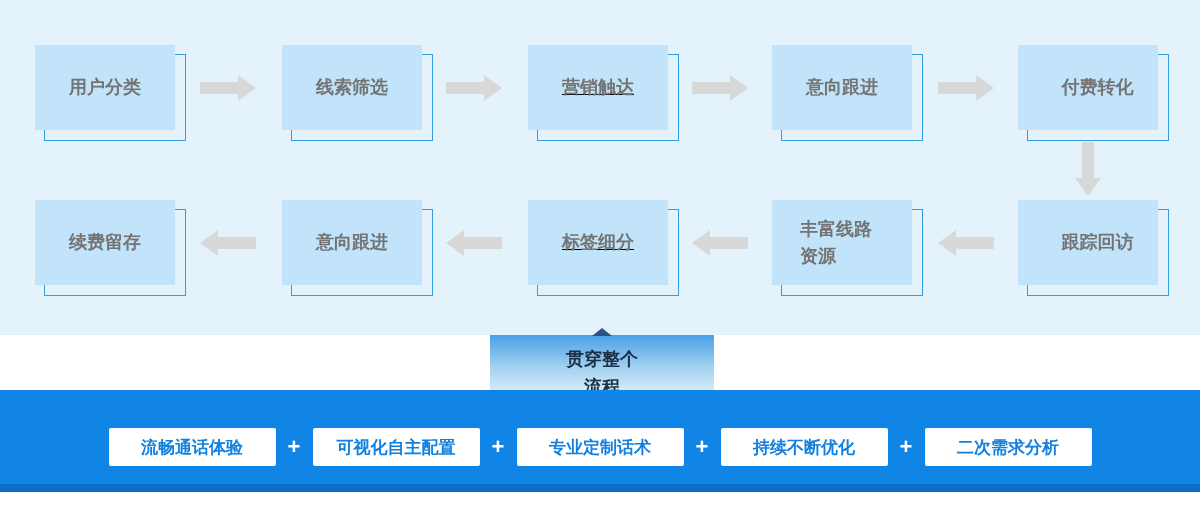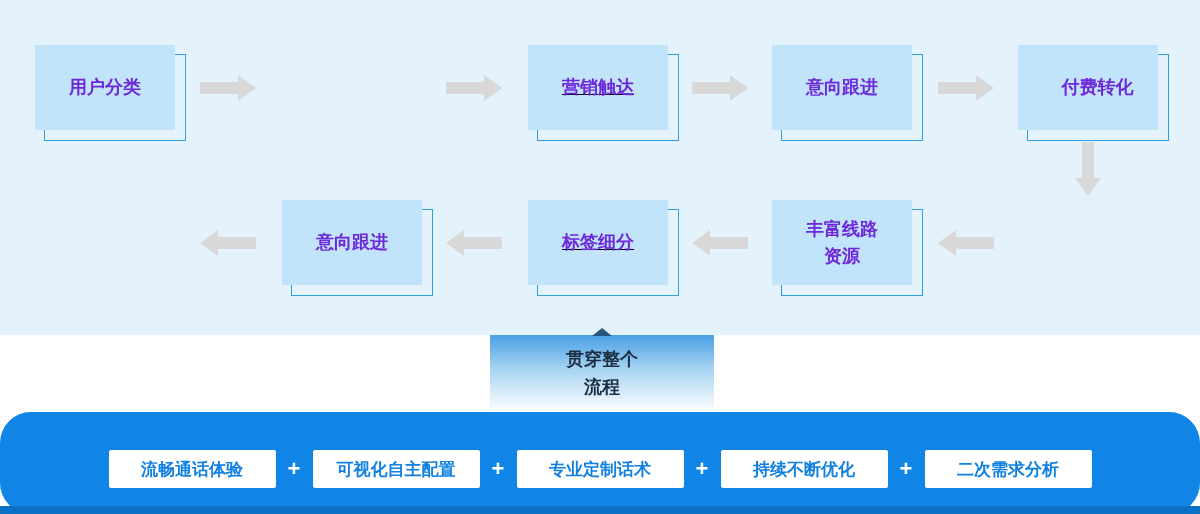"用户分类" .box-label { color: #6d28d9 -> #737373; text-align: center -> left }
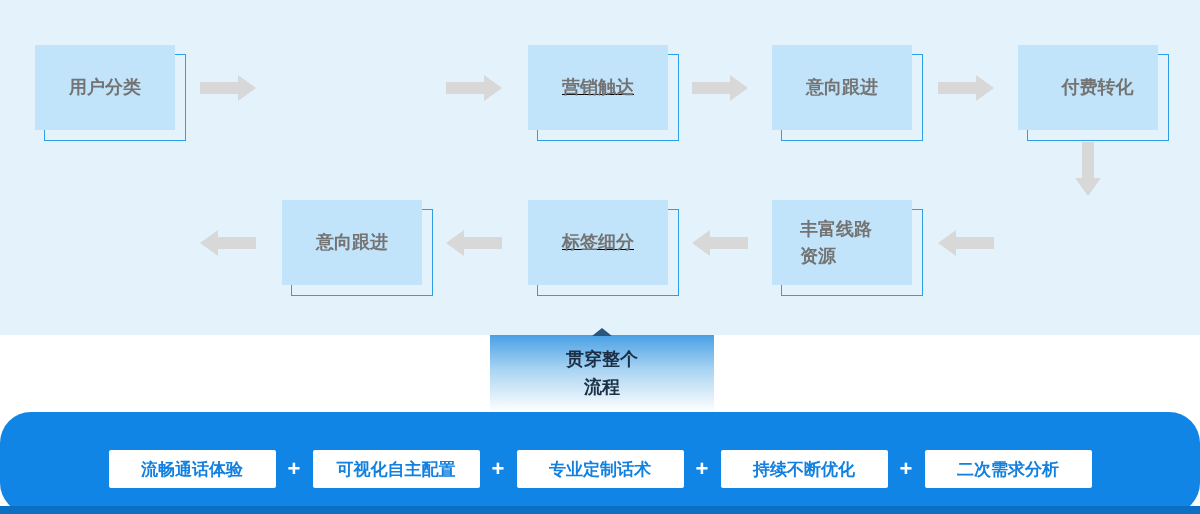"线索筛选" div.flow-box { html: none -> <div> <span>线索筛选</span> </div> }
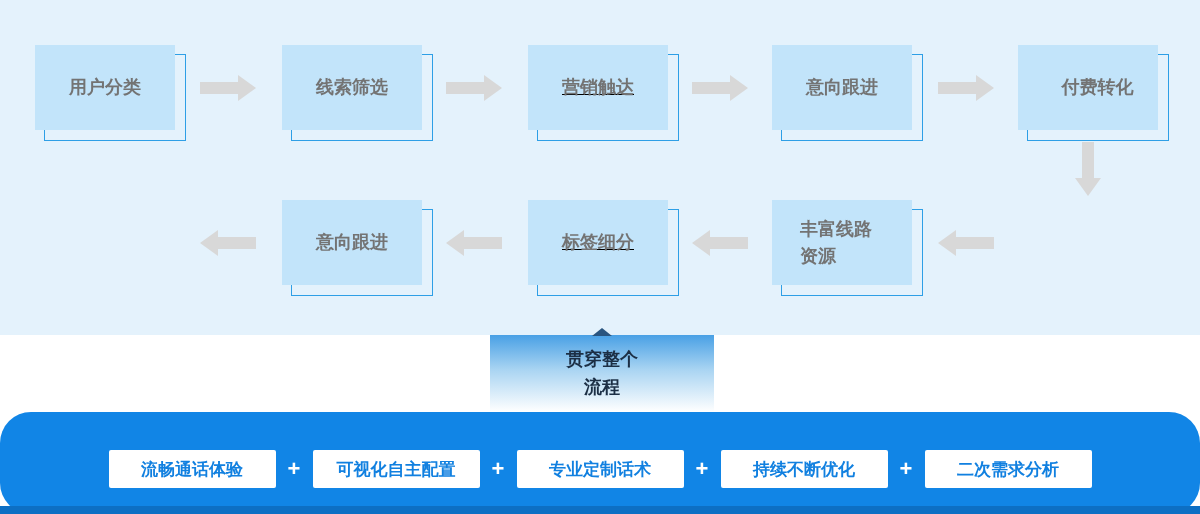"续费留存" div.flow-box { html: none -> <div> <span>续费留存</span> </div> }
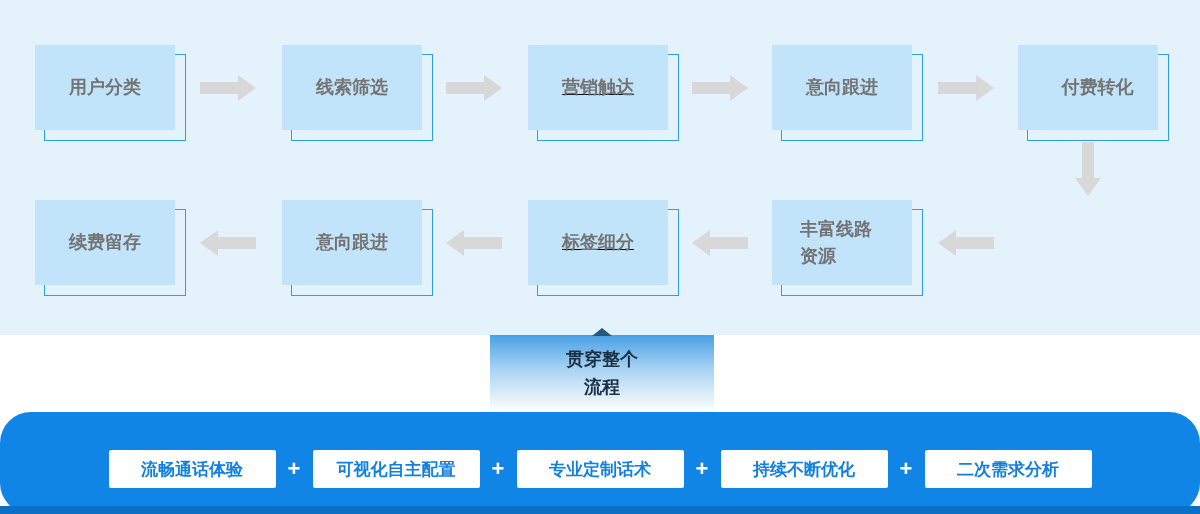"跟踪回访" div.flow-box { html: none -> <div> <span>跟踪回访</span> </div> }
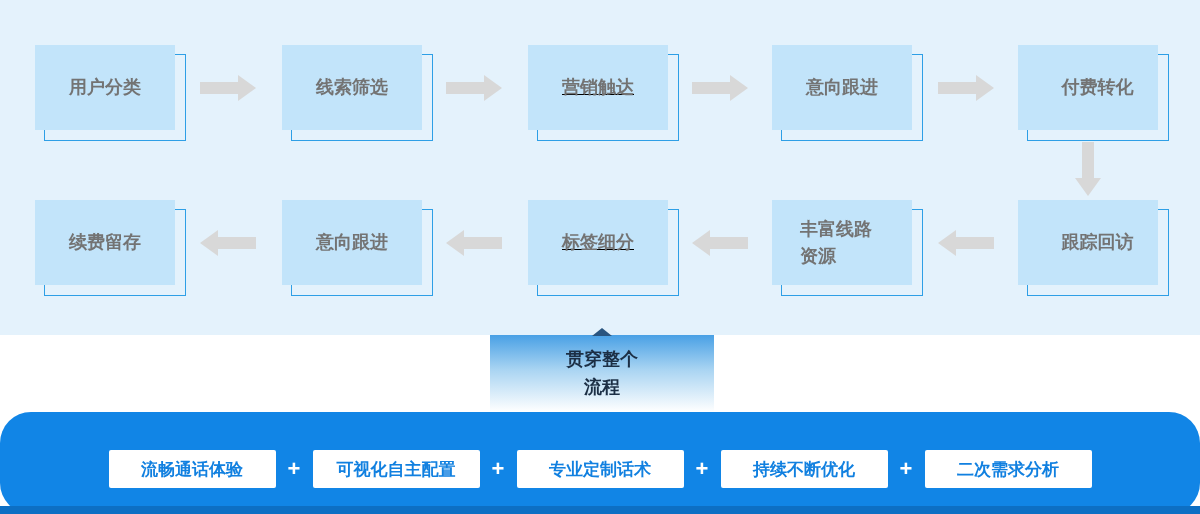"流畅通话体验" .features-bar { border-radius: 31px -> none; top: 412px -> 390px }
